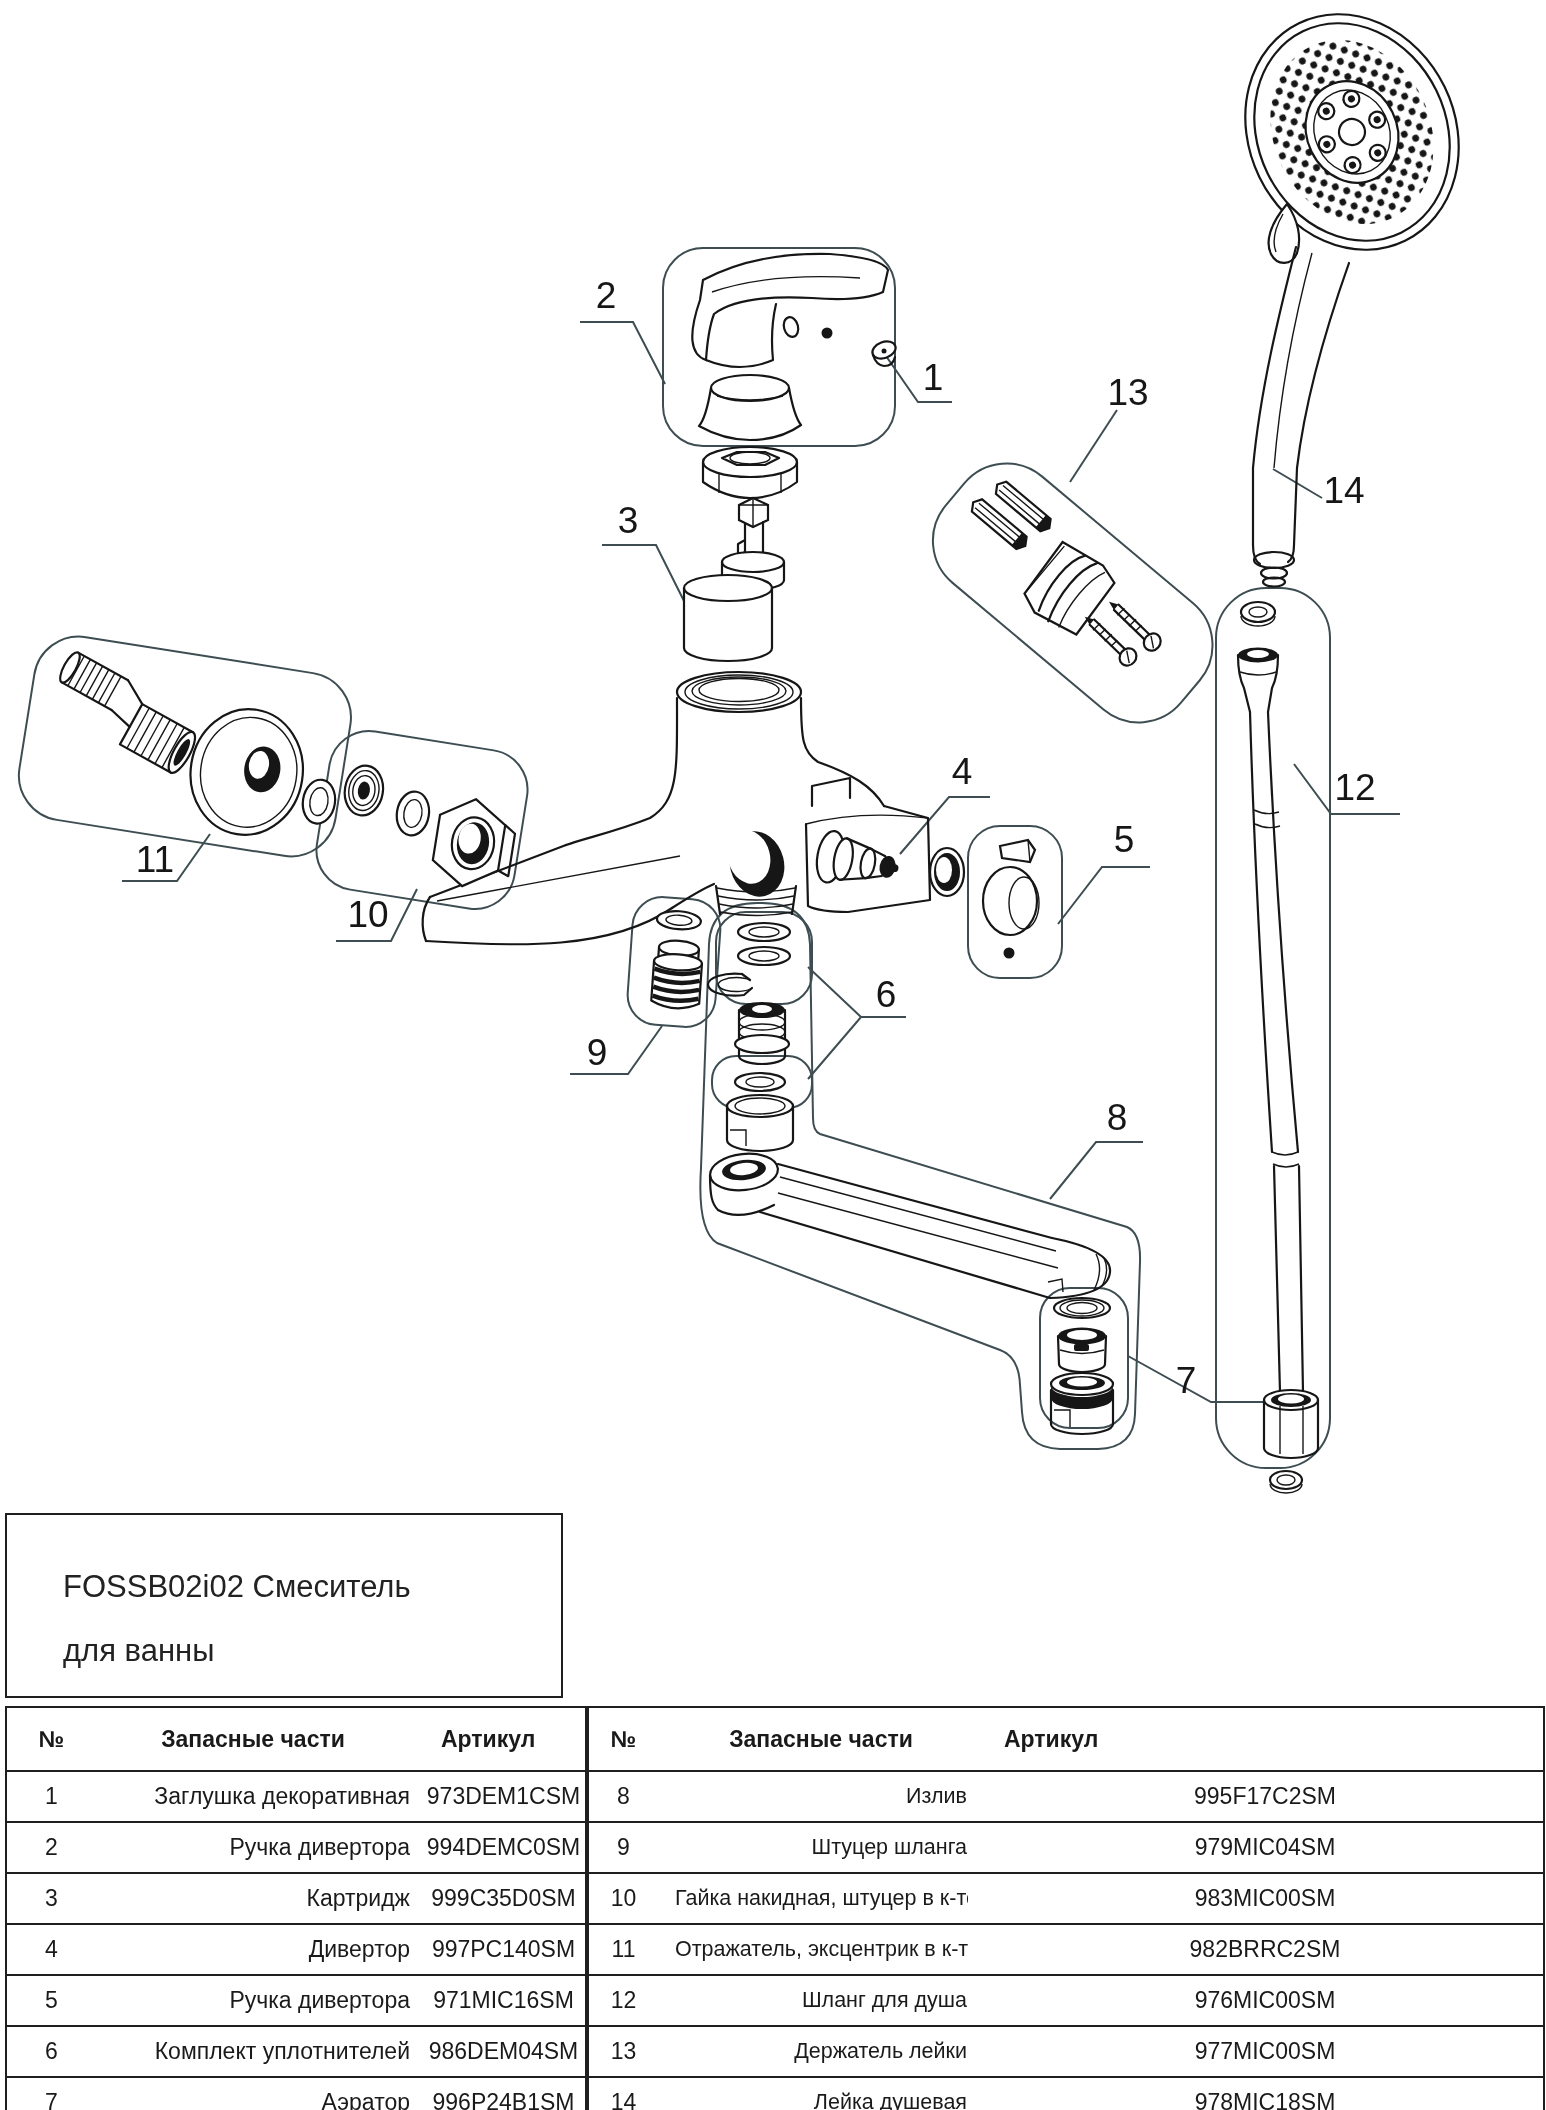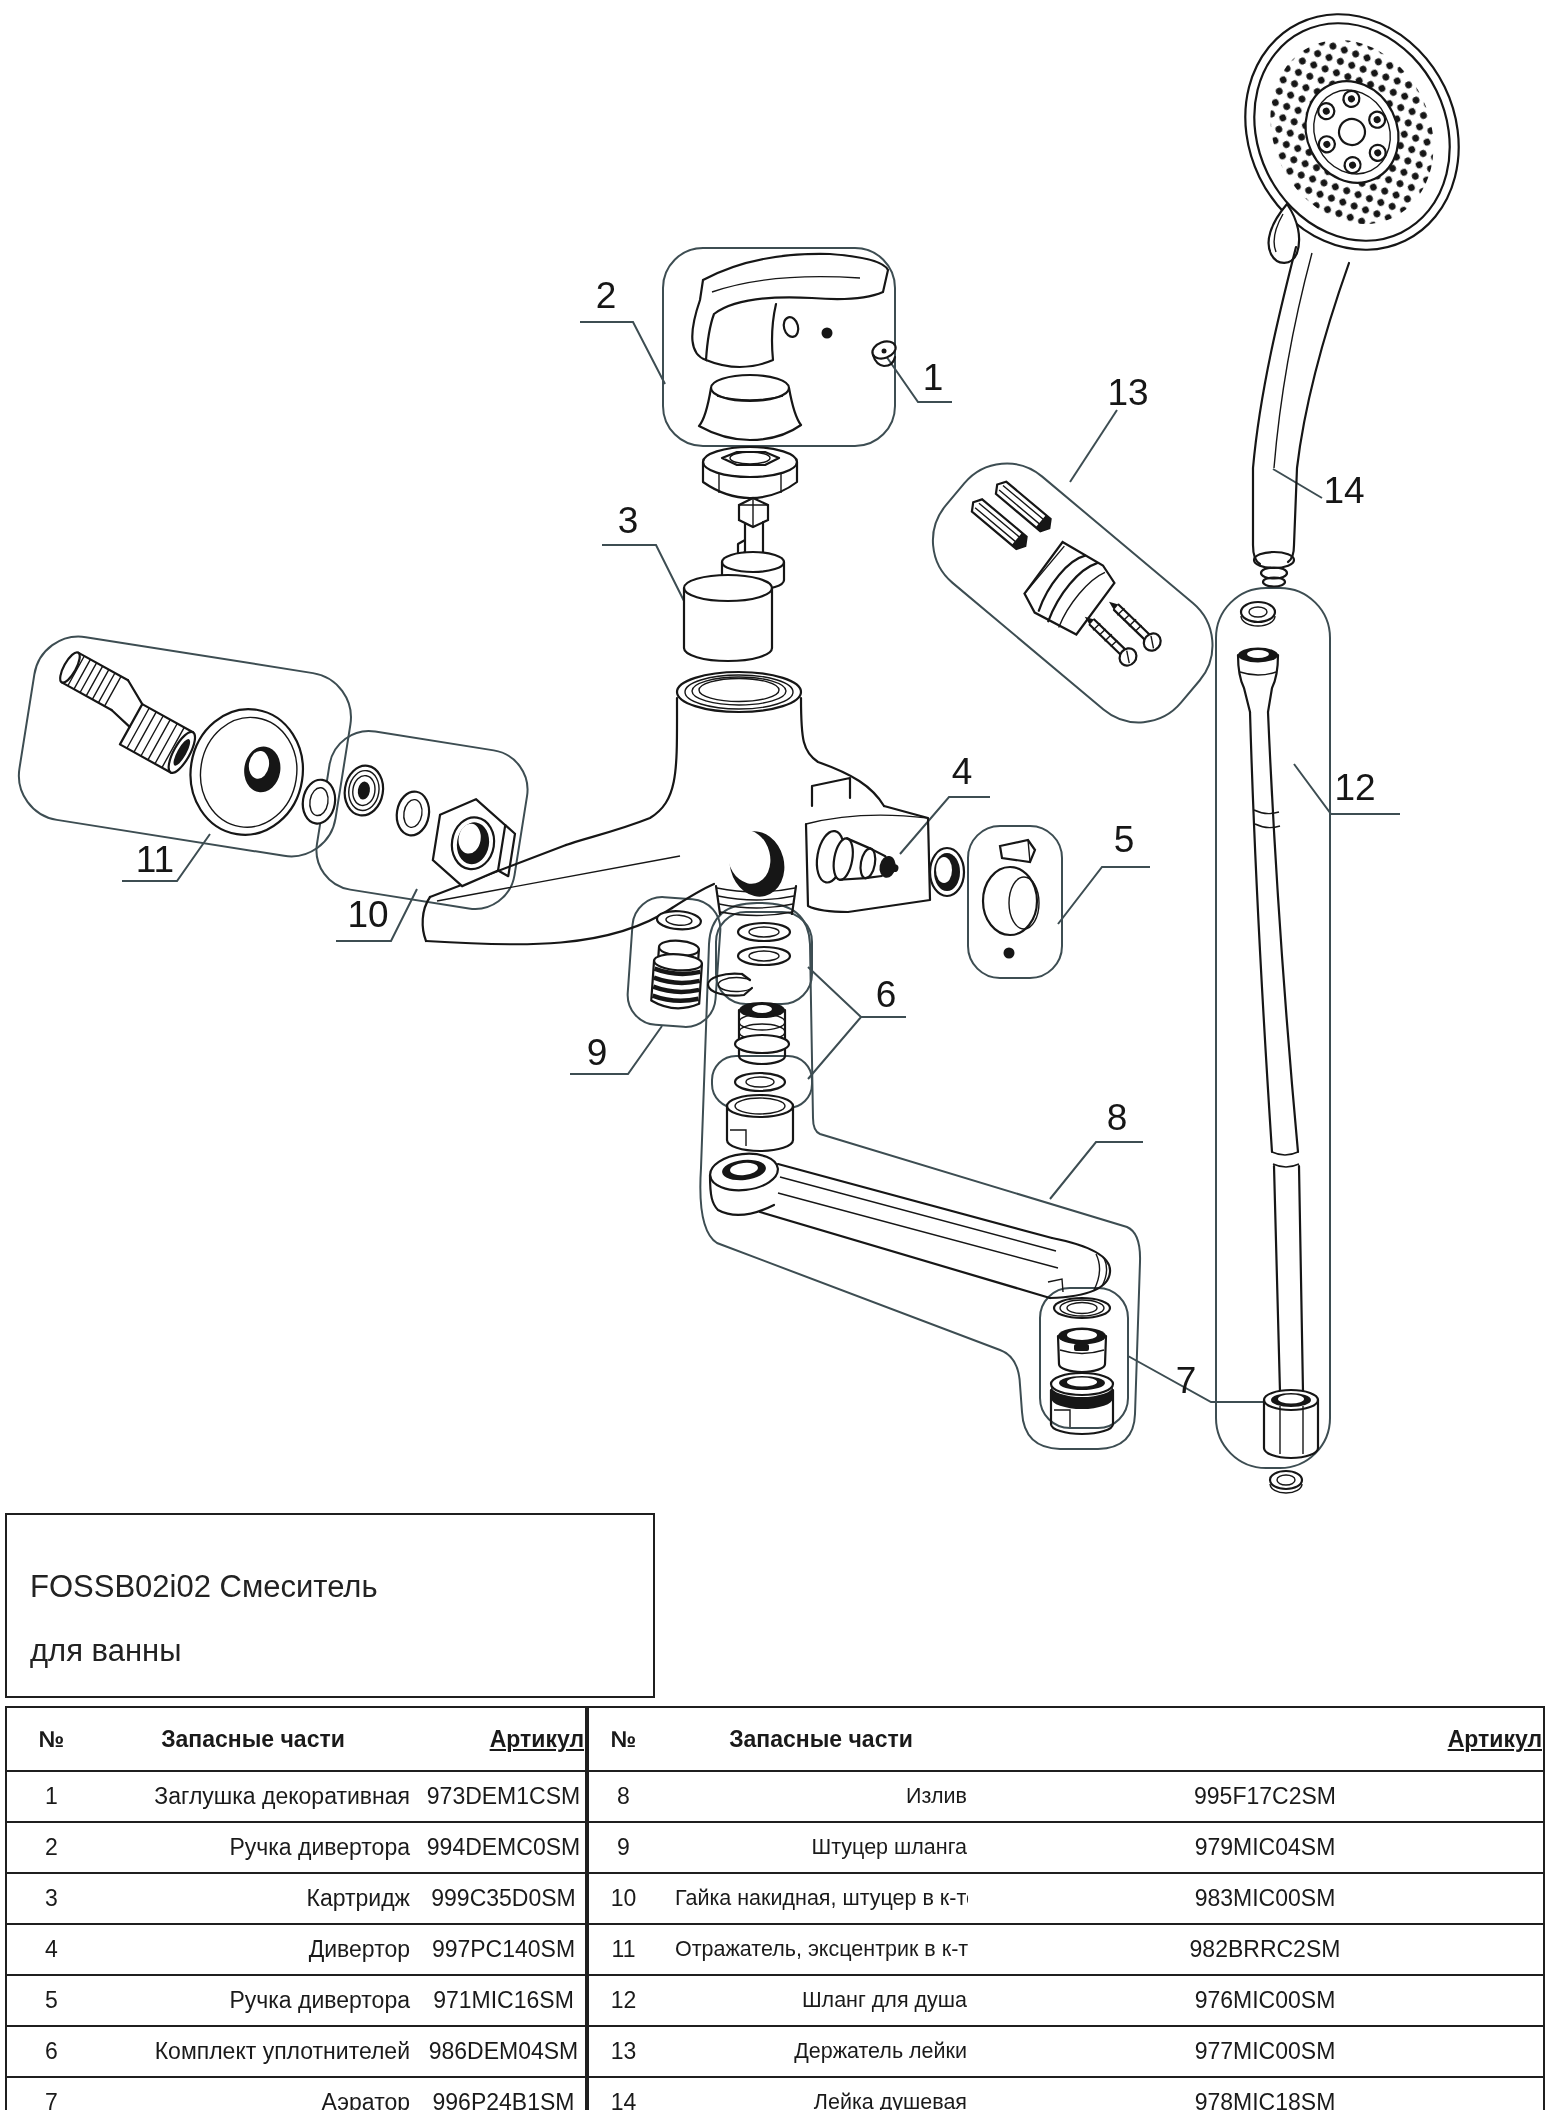"FOSSB02i02 Смеситель" .title-box { padding: 40px 0 0 23px -> 40px 0 0 56px; width: 650px -> 558px }
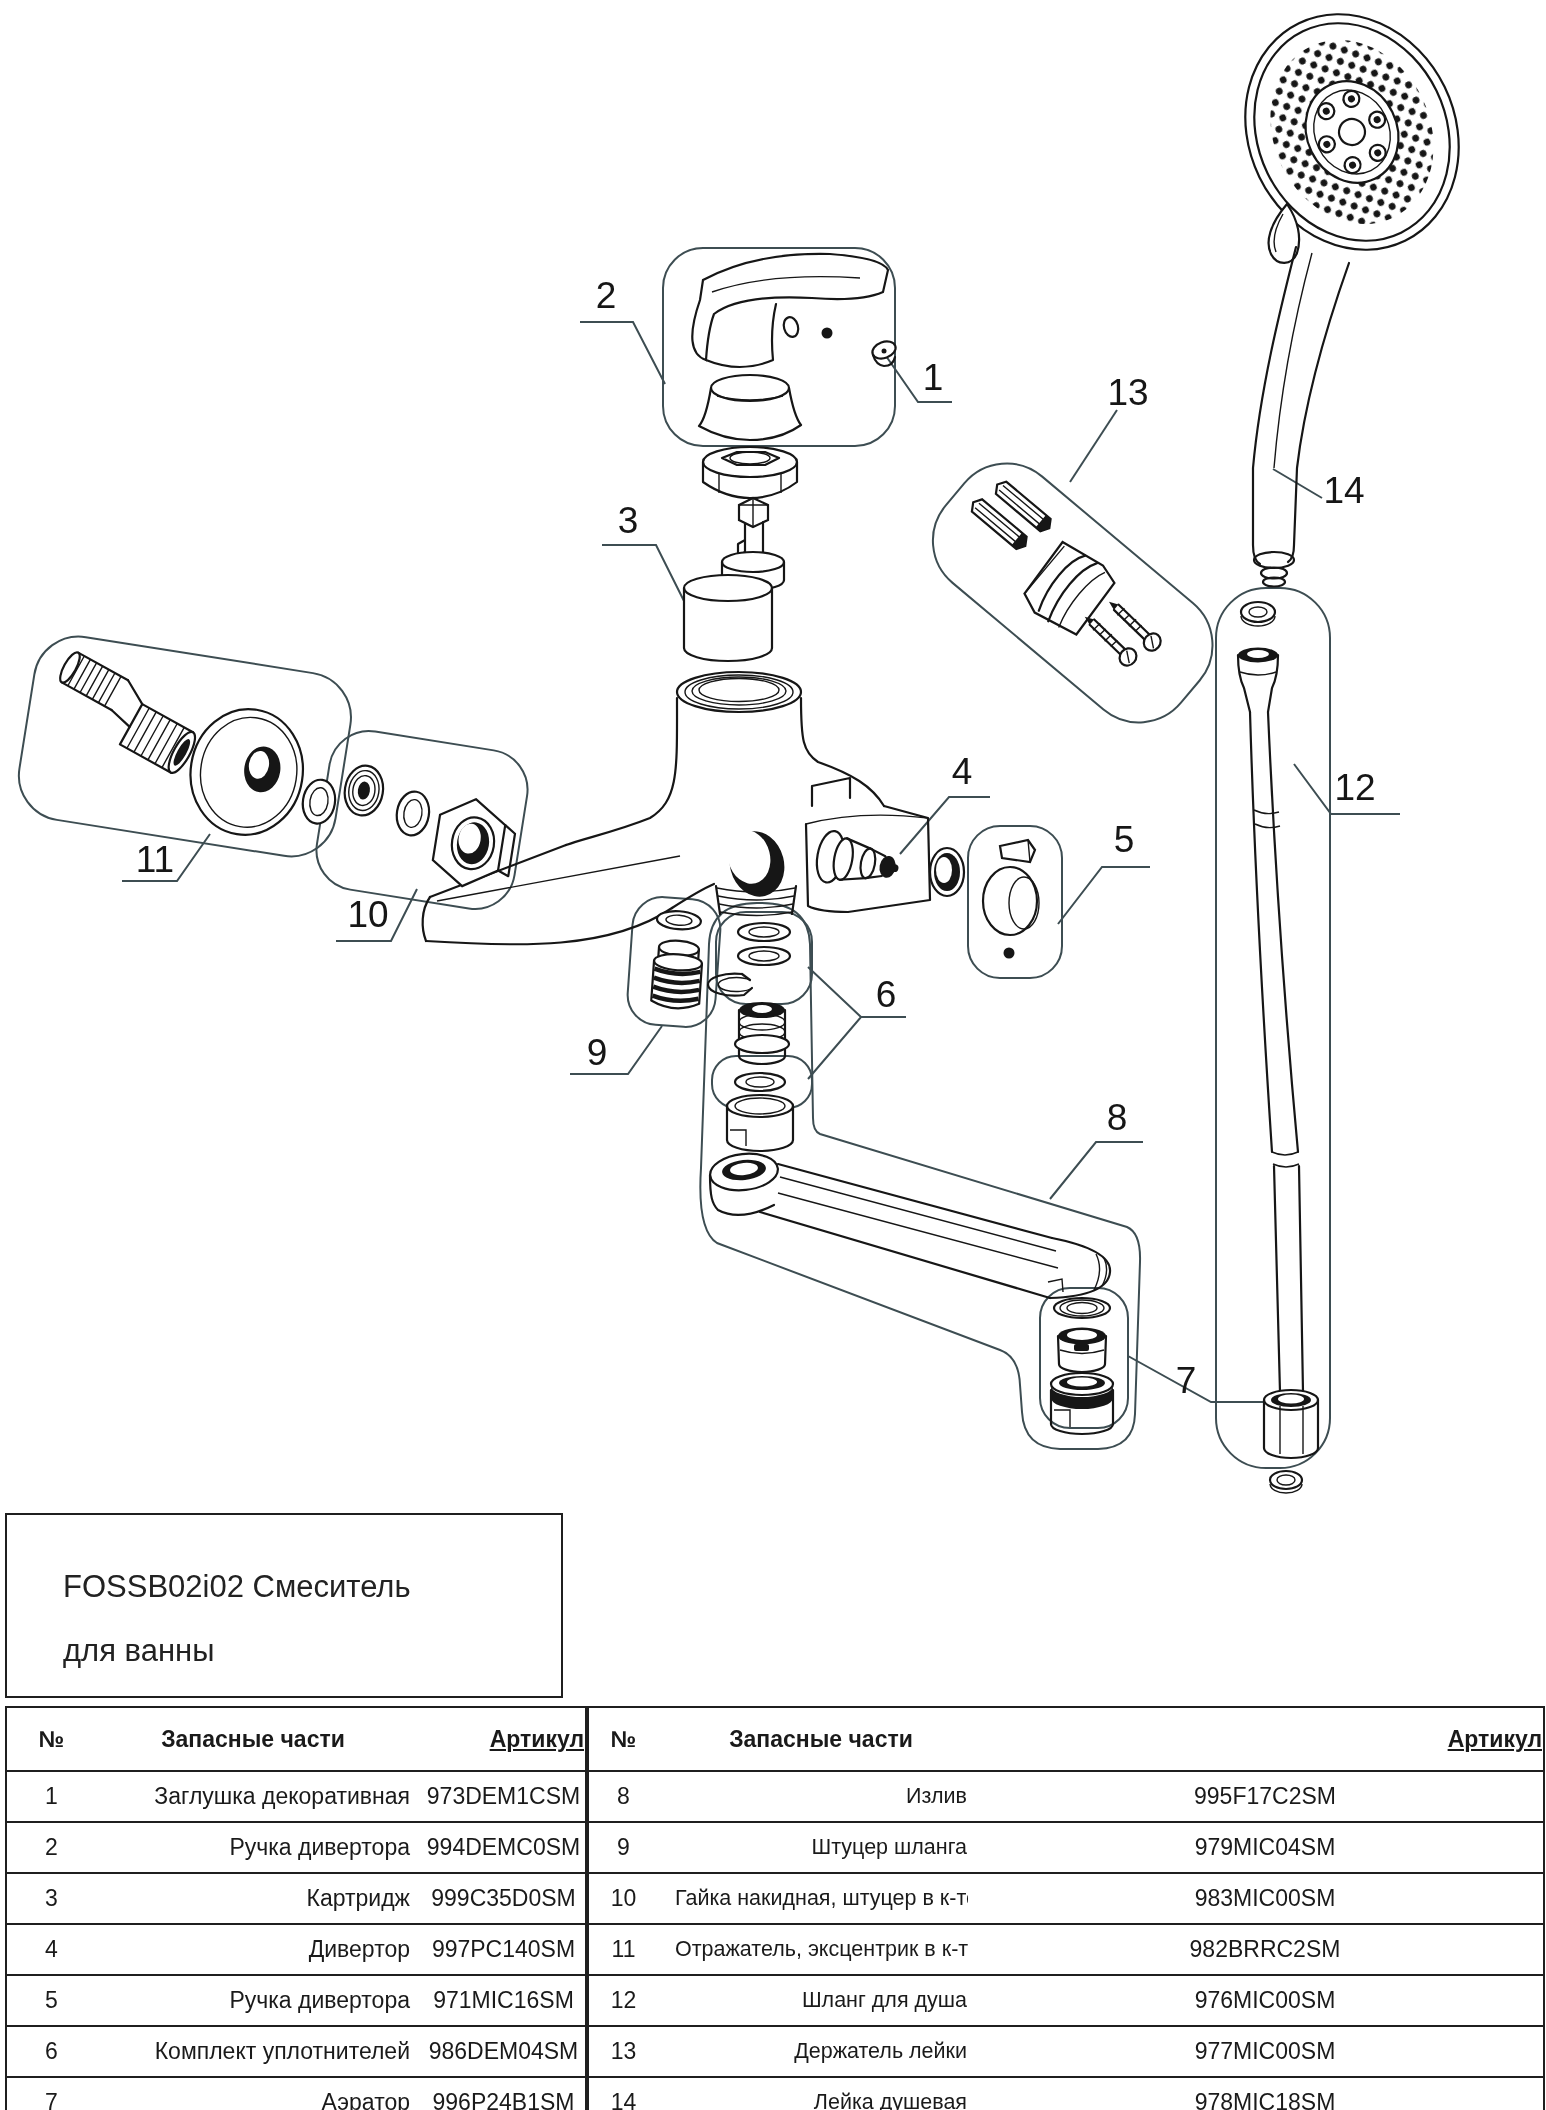"Артикул" th.c-sku { text-align: right -> left; text-decoration: underline -> none }
